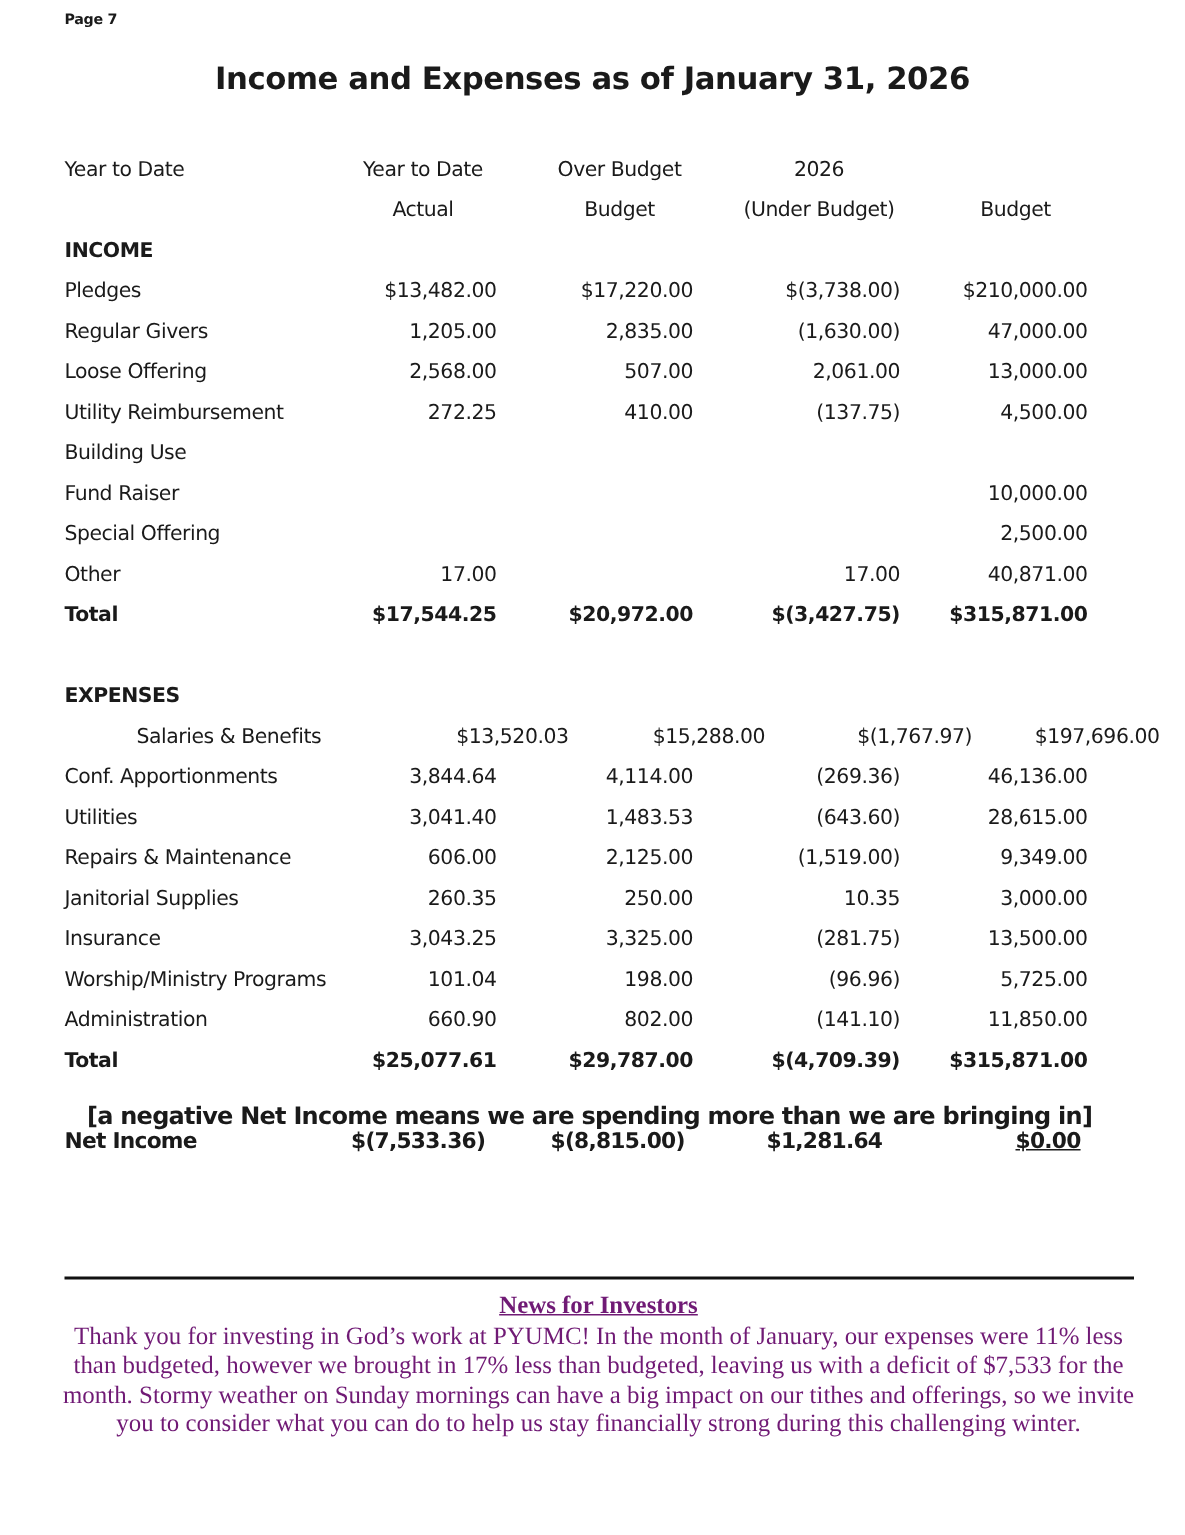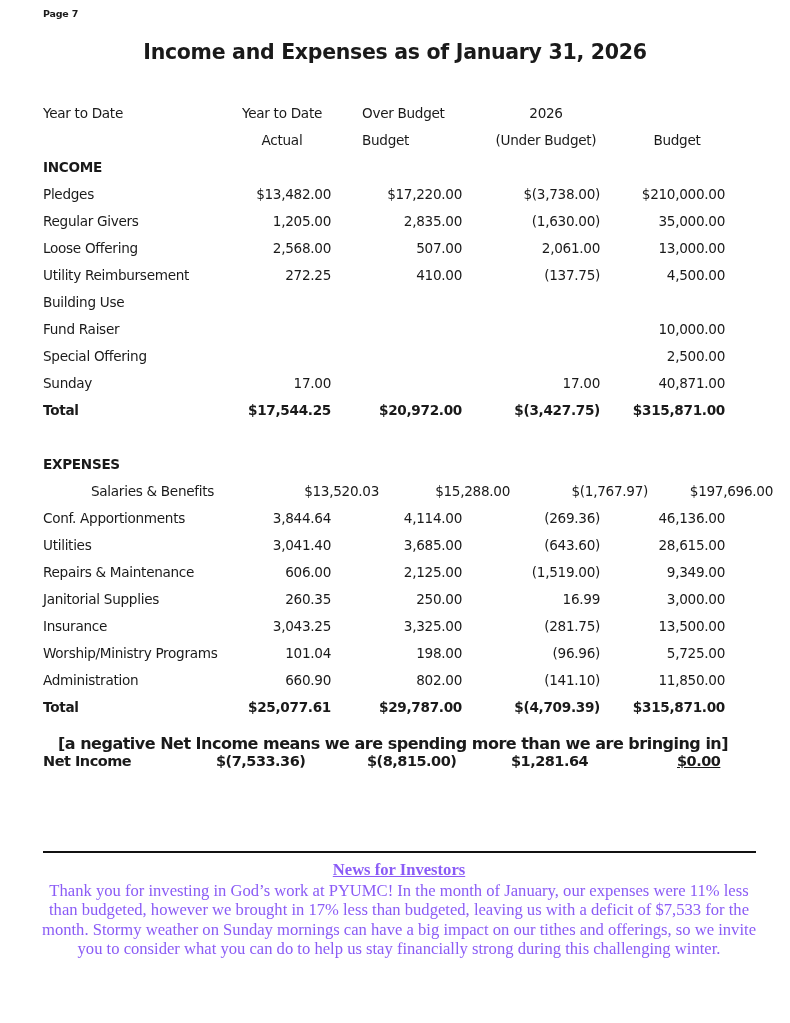"Over Budget" .hc2 { text-align: left -> center }
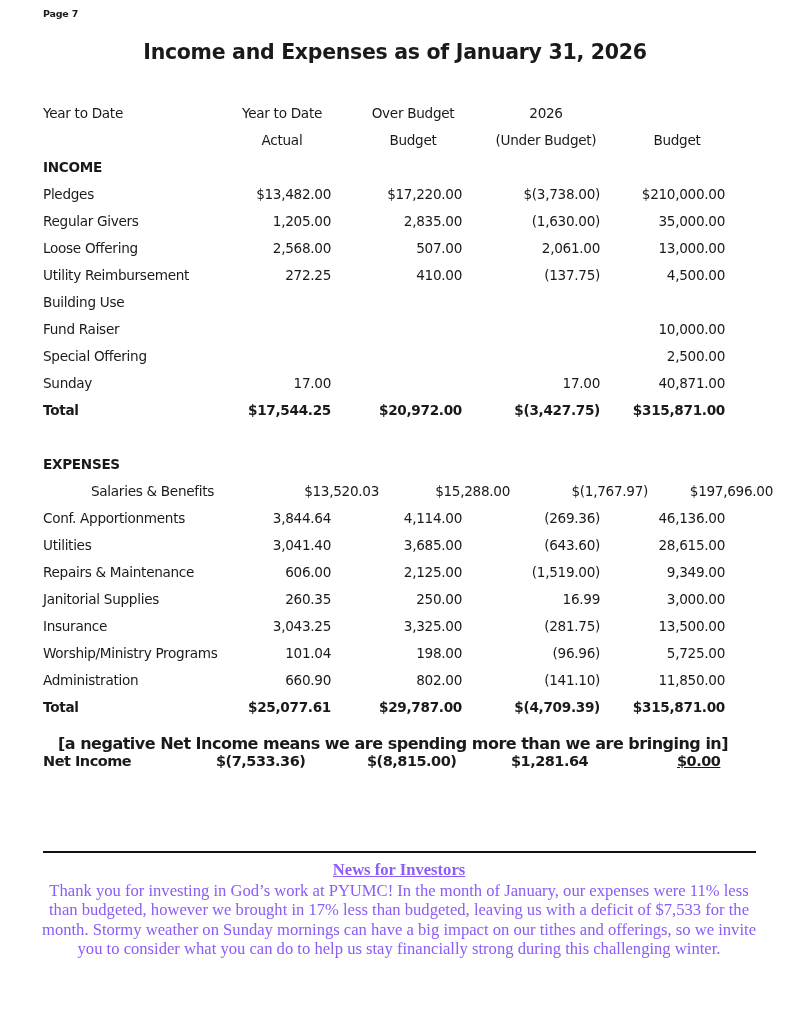"35,000.00" span.c4 { text: 35,000.00 -> 47,000.00 }
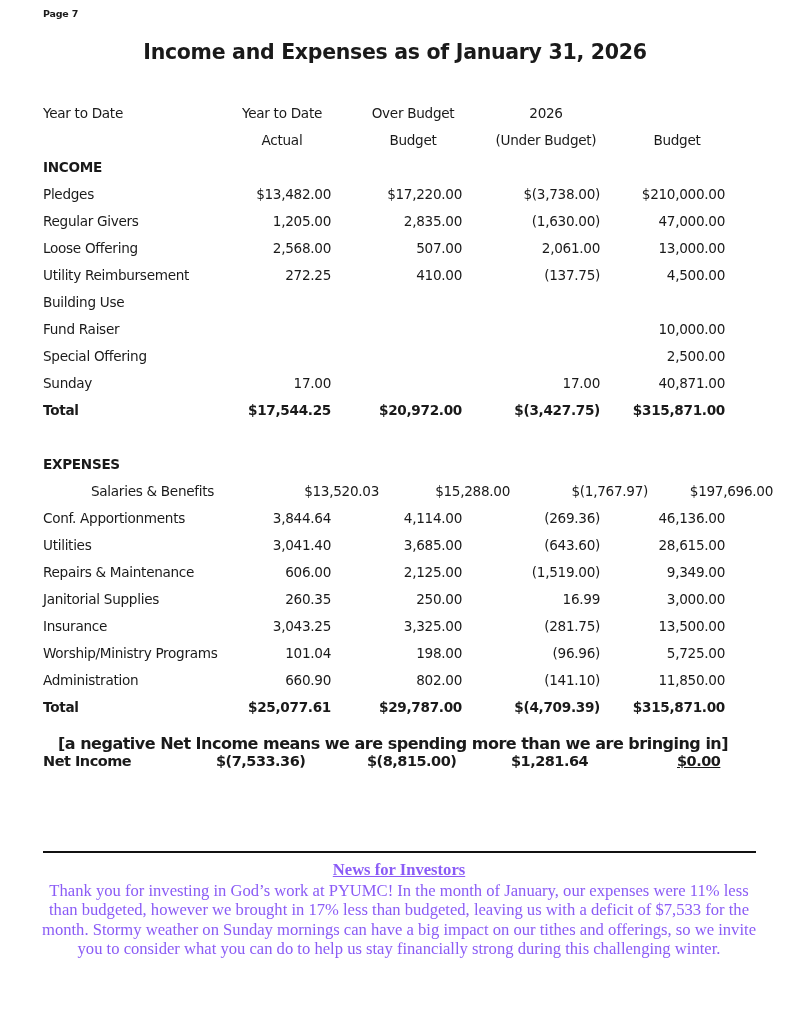"Sunday" span.lbl { text: Sunday -> Other }
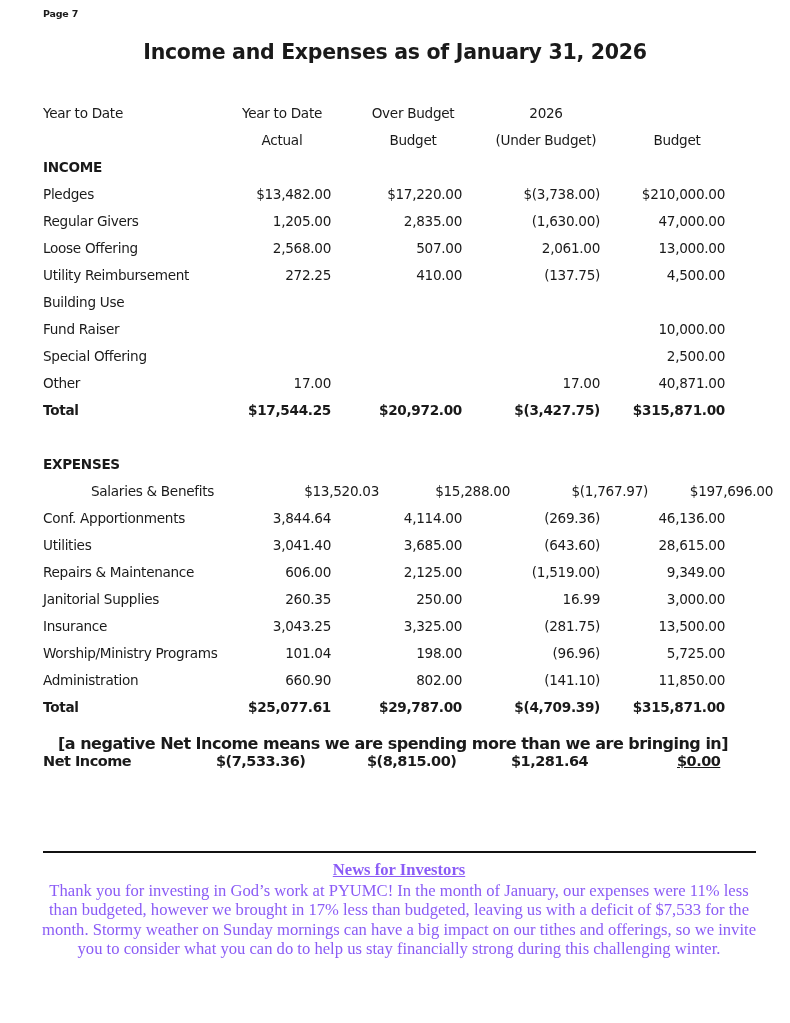"3,685.00" span.c2 { text: 3,685.00 -> 1,483.53 }
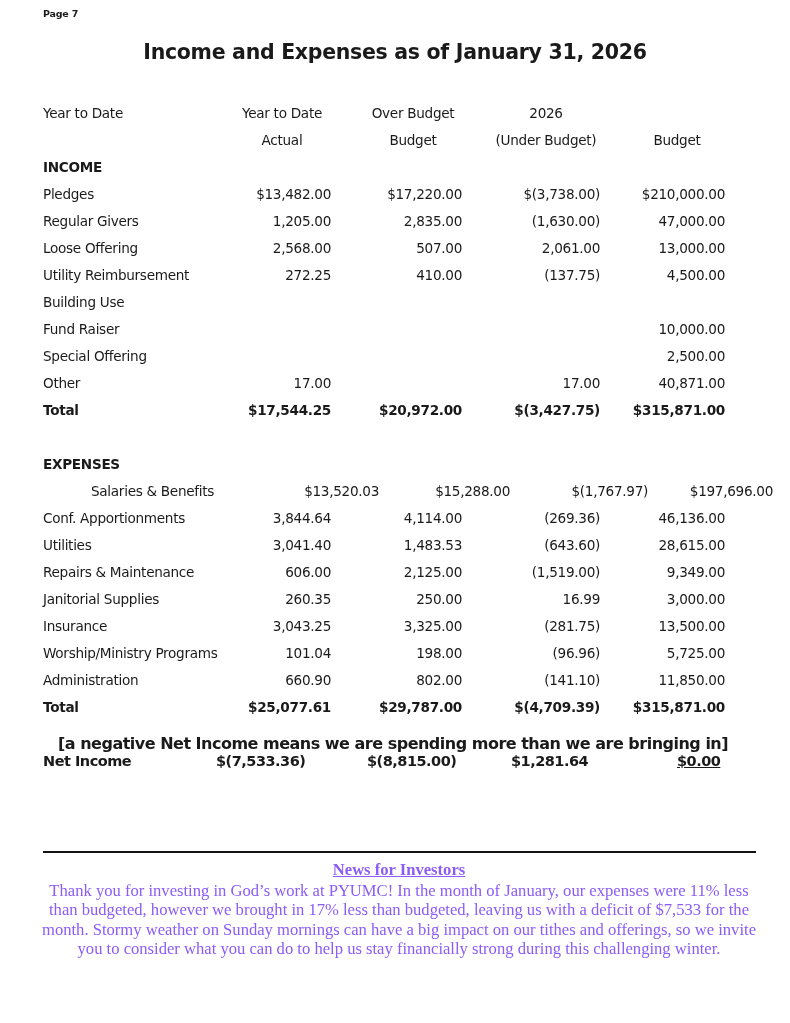"16.99" span.c3 { text: 16.99 -> 10.35 }
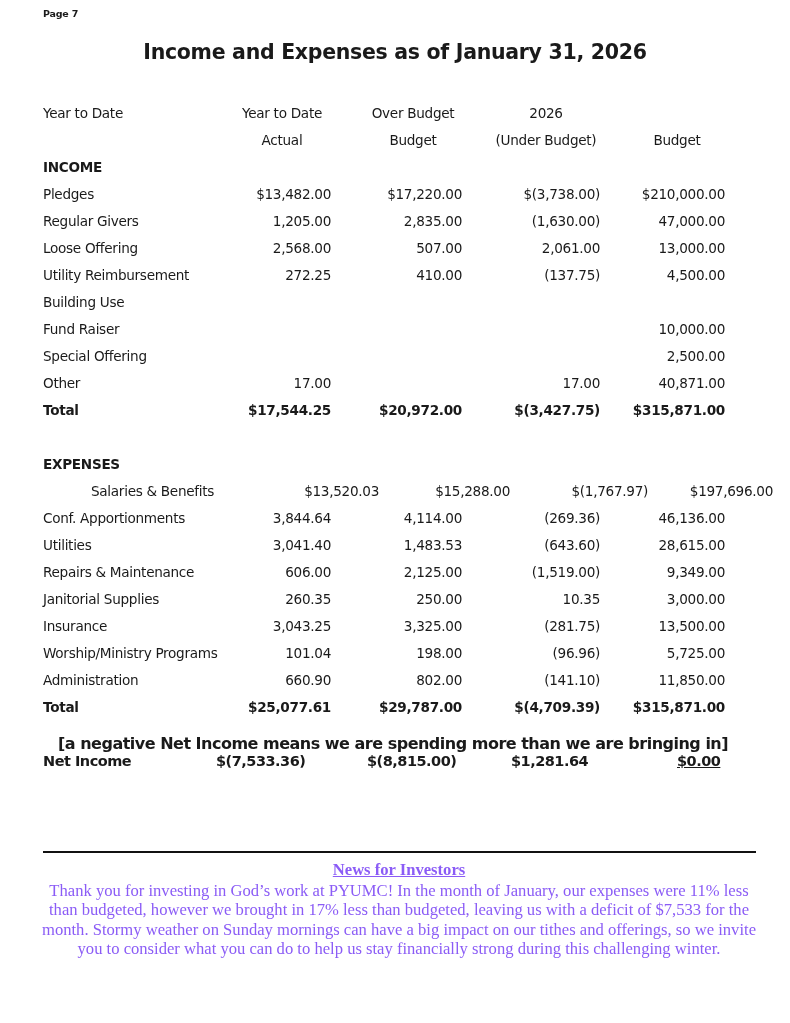"$(7,533.36)" span { left: 216px -> 234px }
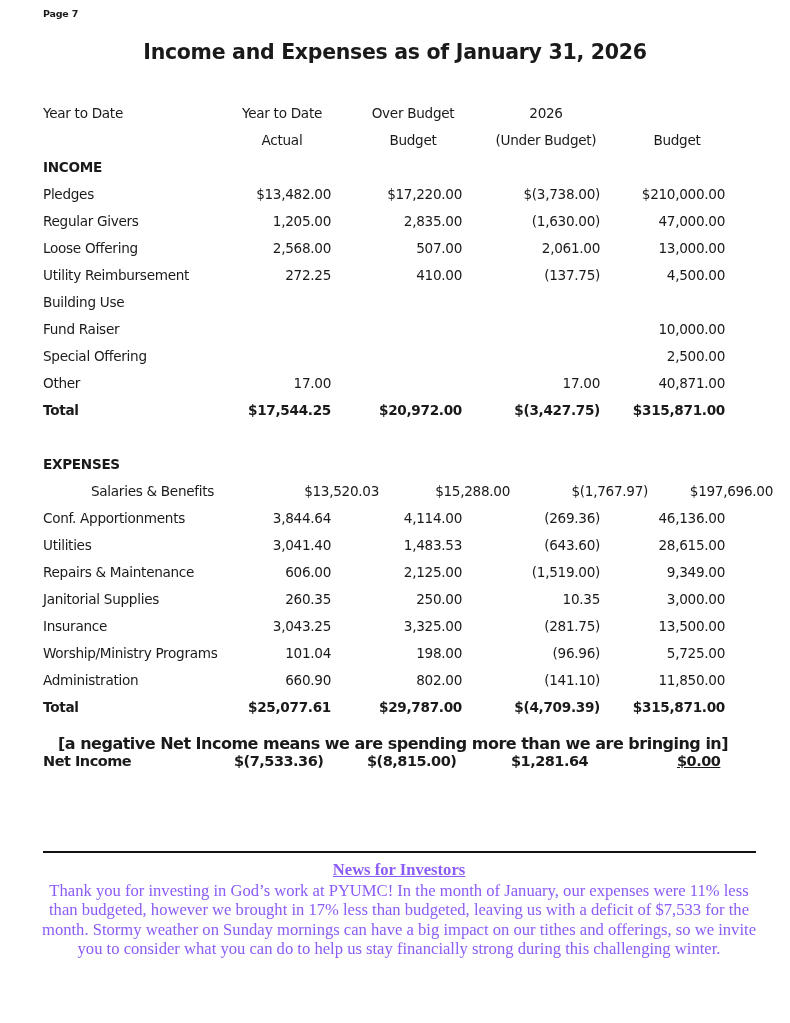"News for Investors" .news { color: #8b5cf6 -> #701a75 }
